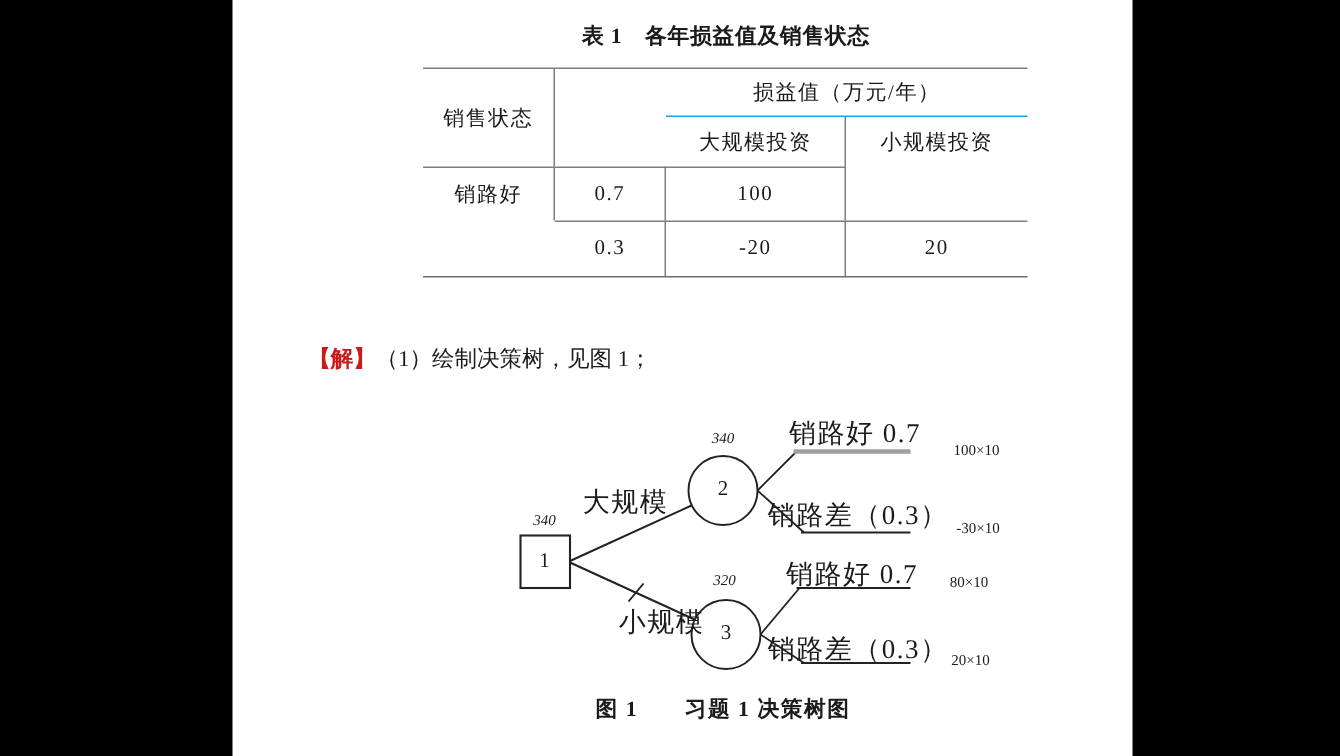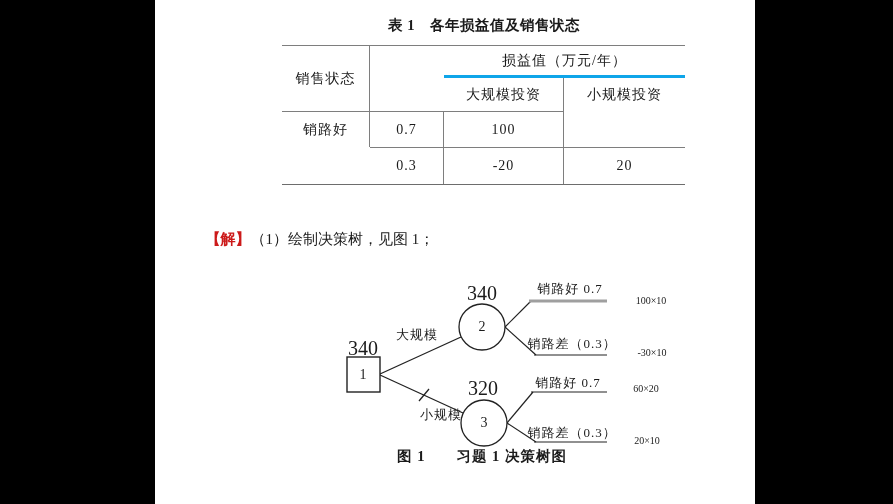"损益值（万元/年）" .bB { border-bottom: 3px solid #0ea5e9 -> 1px solid #0ea5e9 }
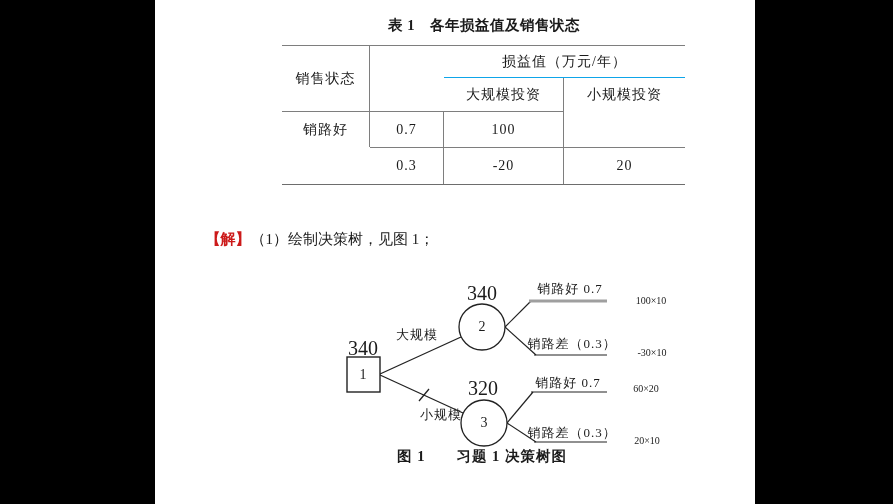"340" .node-val { font-size: 20px -> 10px; font-style: none -> italic }
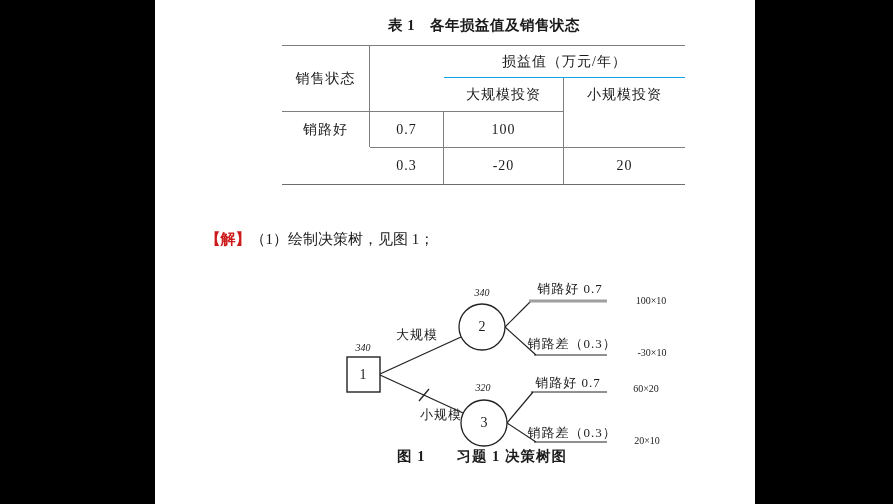"销路好 0.7" .tree-label { font-size: 13px -> 18px }
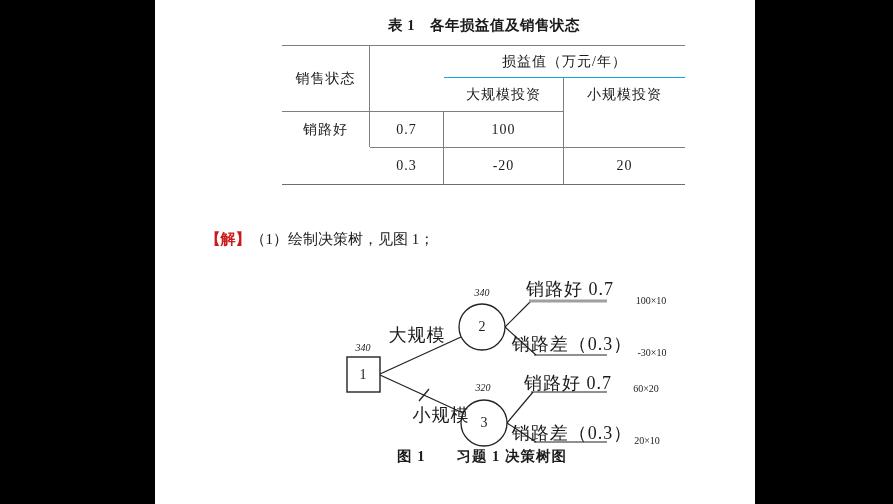"60×20" div.t { text: 60×20 -> 80×10 }
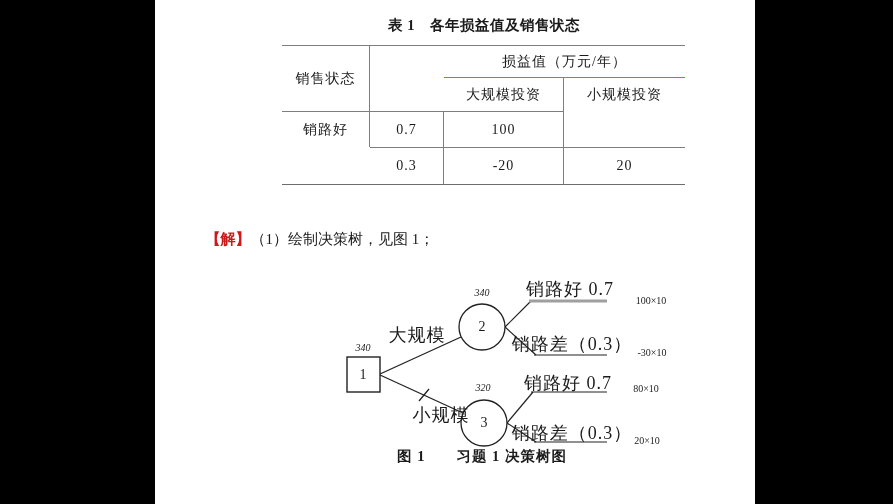"图 1 习题 1 决策树图" div.t { top: 456px -> 474px }
